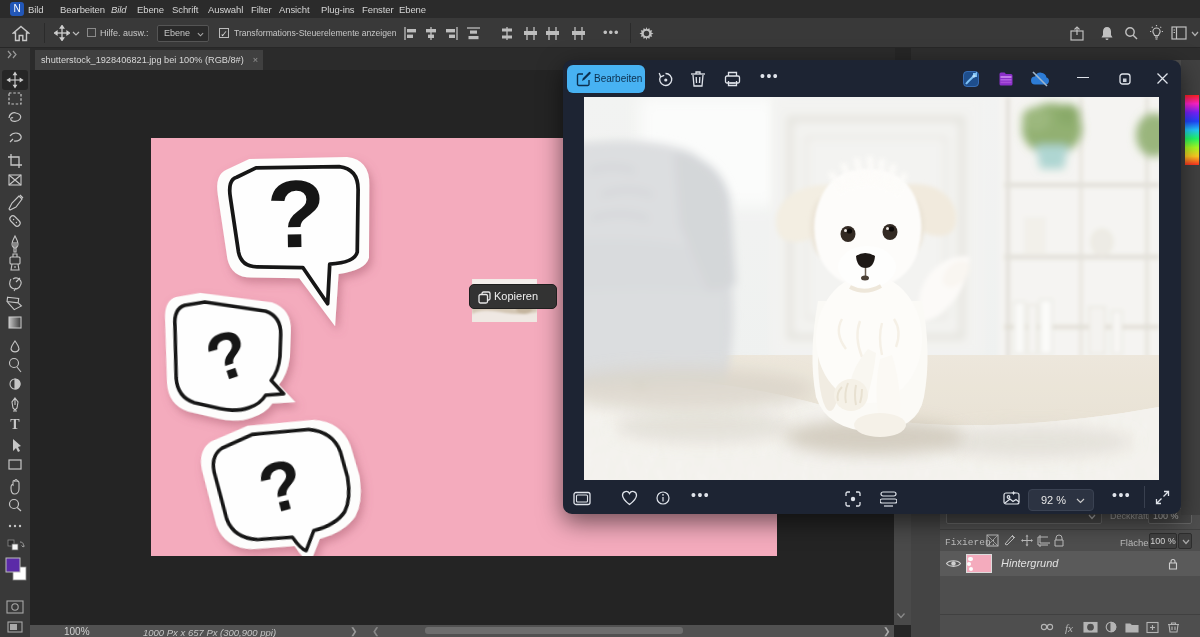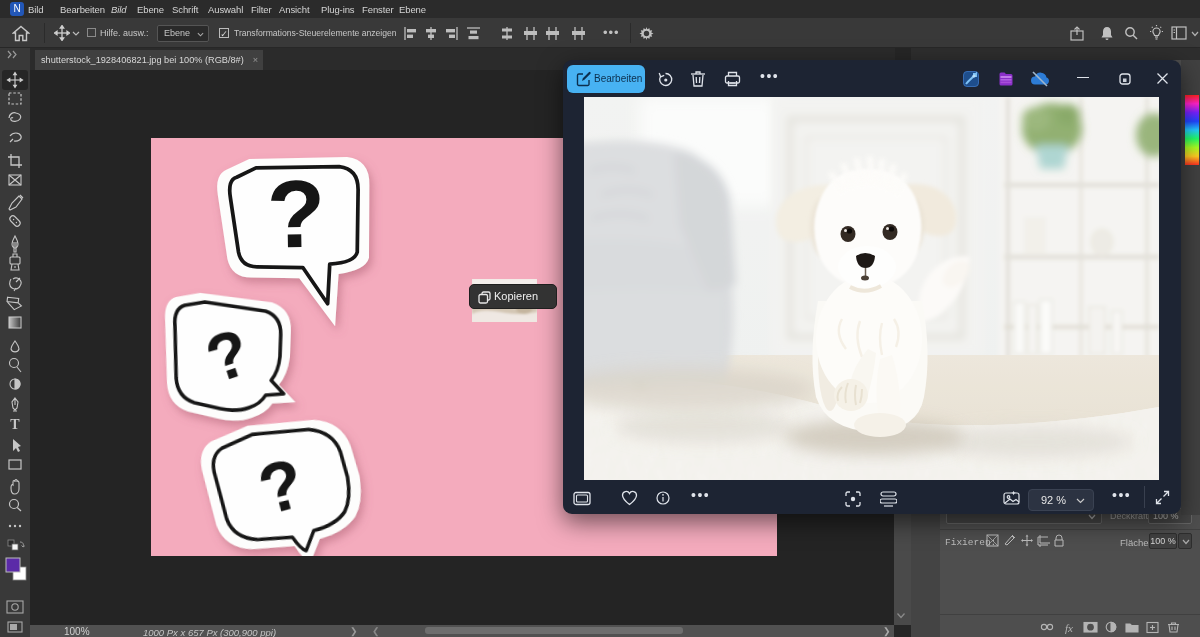"Hintergrund" div.abs { html: none -> <div> <svg> <path></path> <circle></circle> </svg> <div> <div></div> <div></div> <div></div> </div> <div>Hintergrund</div> <svg> <path></path> </svg> </div> }
